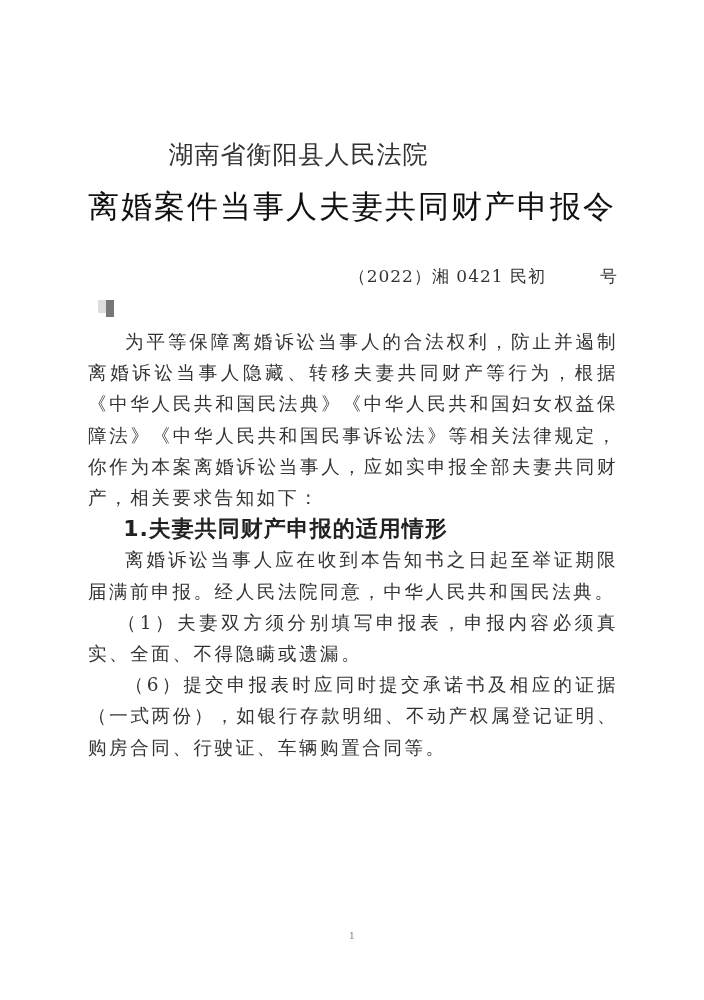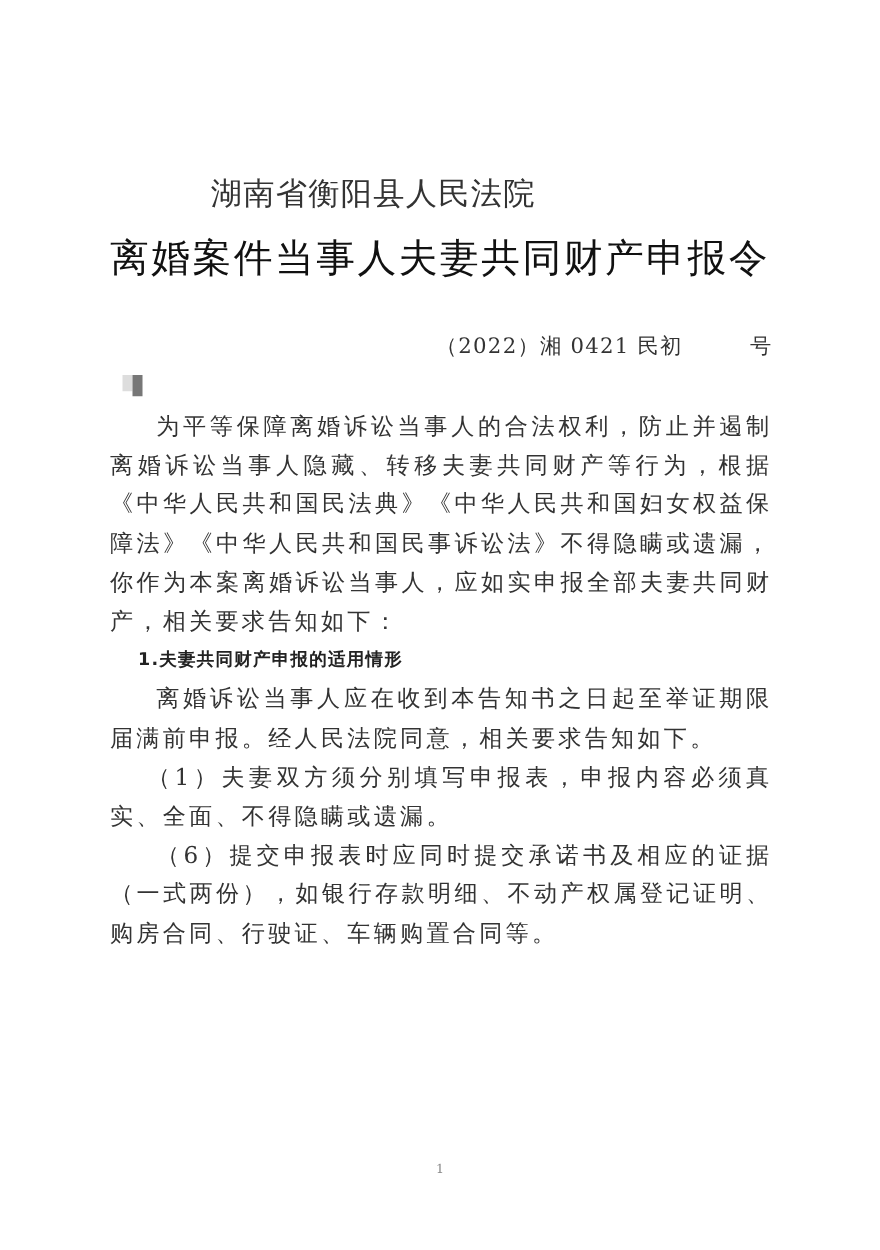"为平等保障离婚诉讼当事人的合法权利，防止并遏制离婚诉讼当事人隐藏、转移夫妻共同财" p { text: 不得隐瞒或遗漏 -> 等相关法律规定 }
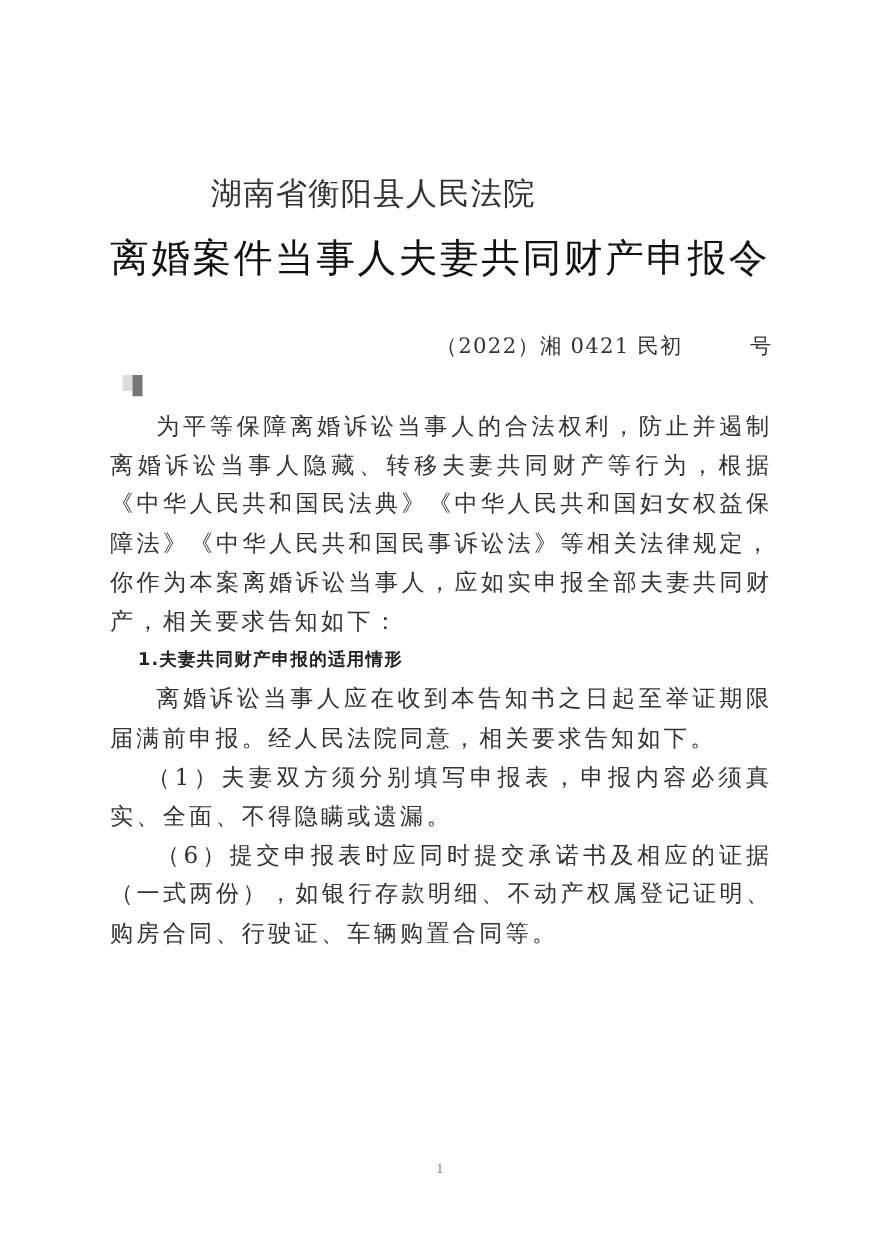"1.夫妻共同财产申报的适用情形" .body h3 { font-size: 14px -> 22px }
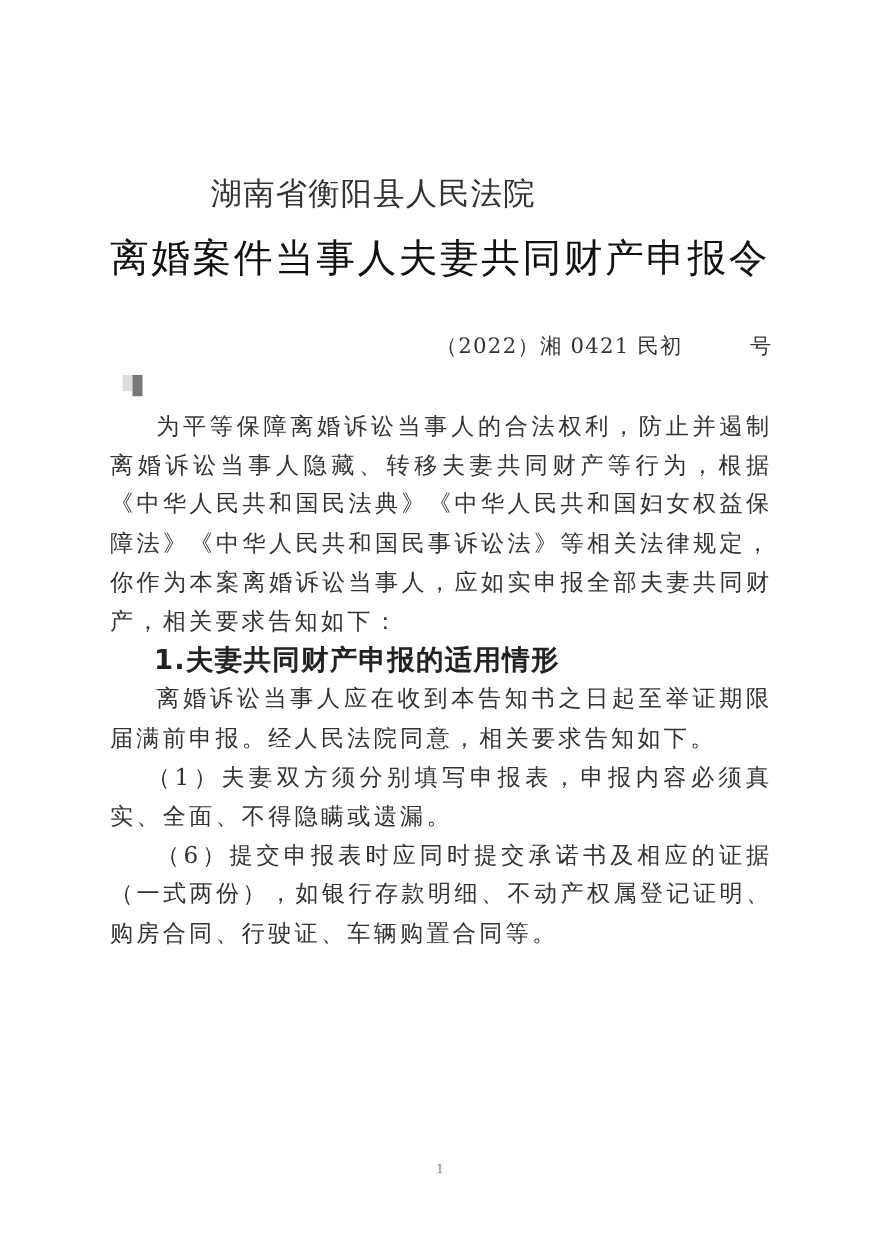"离婚诉讼当事人应在收到本告知书之日起至举证期限届满前申报。经人民法院同意，相关要" p { text: 相关要求告知如下 -> 中华人民共和国民法典 }
